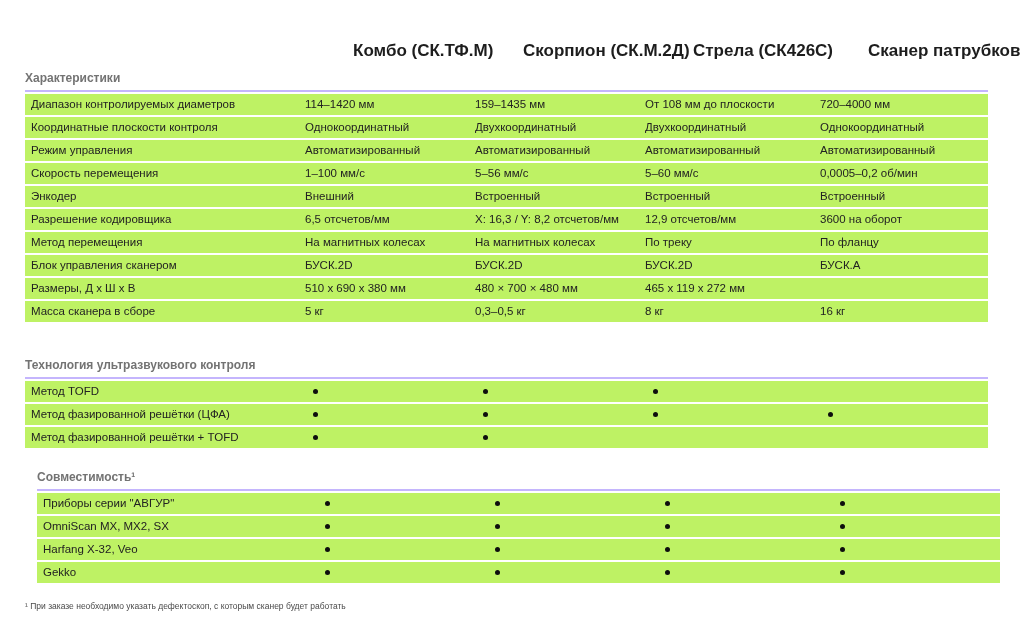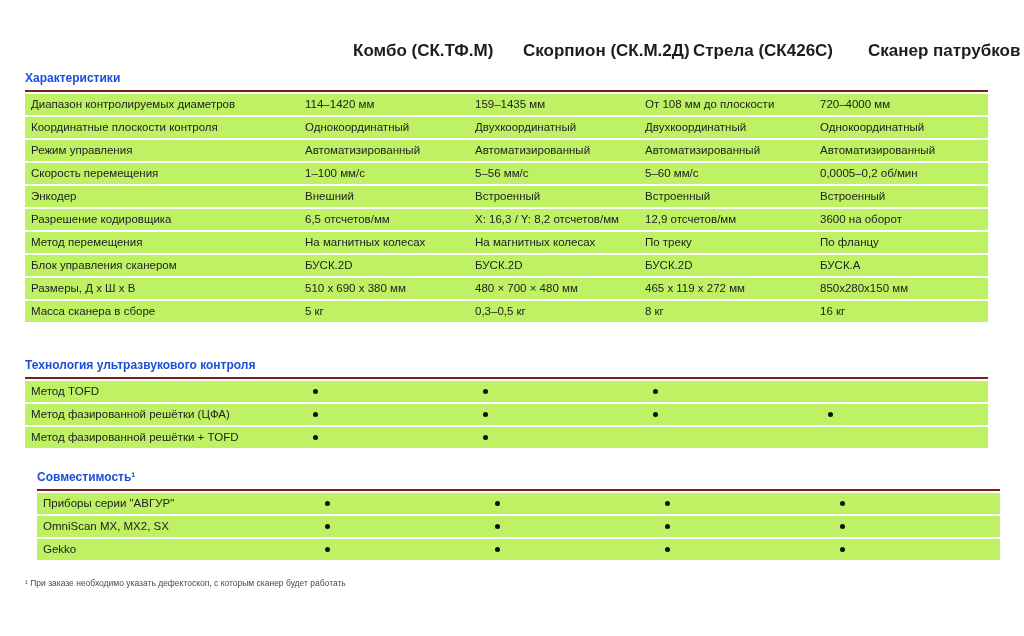"Характеристики" .section-title { border-bottom: 2px solid #7f1d1d -> 2px solid #c4b5fd; color: #1d4ed8 -> #737373 }
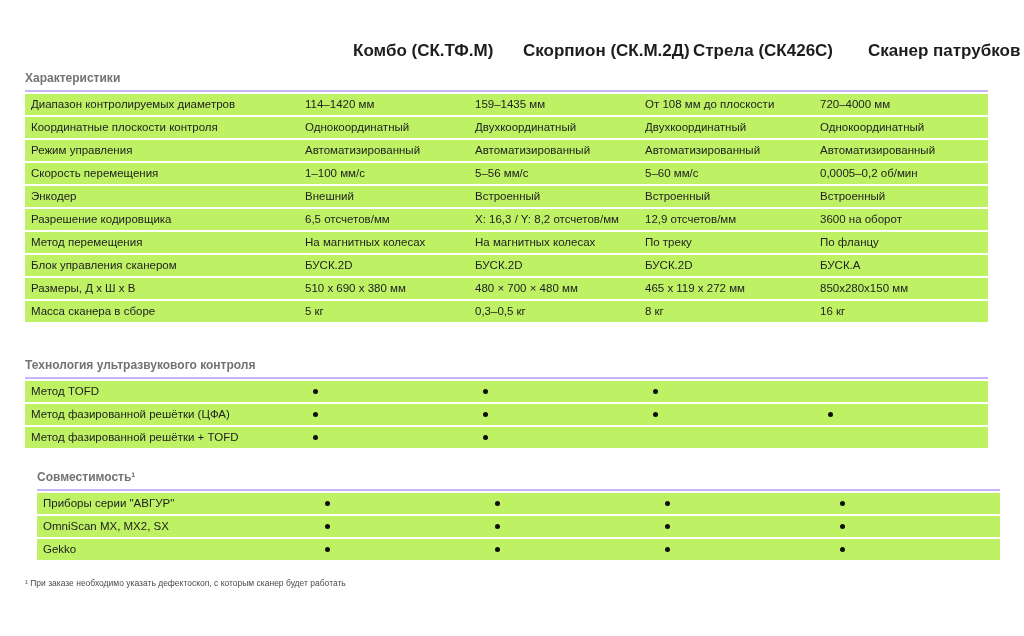"850x280x150 мм" div.cell { html: <div>850x280x150 мм</div> -> none }
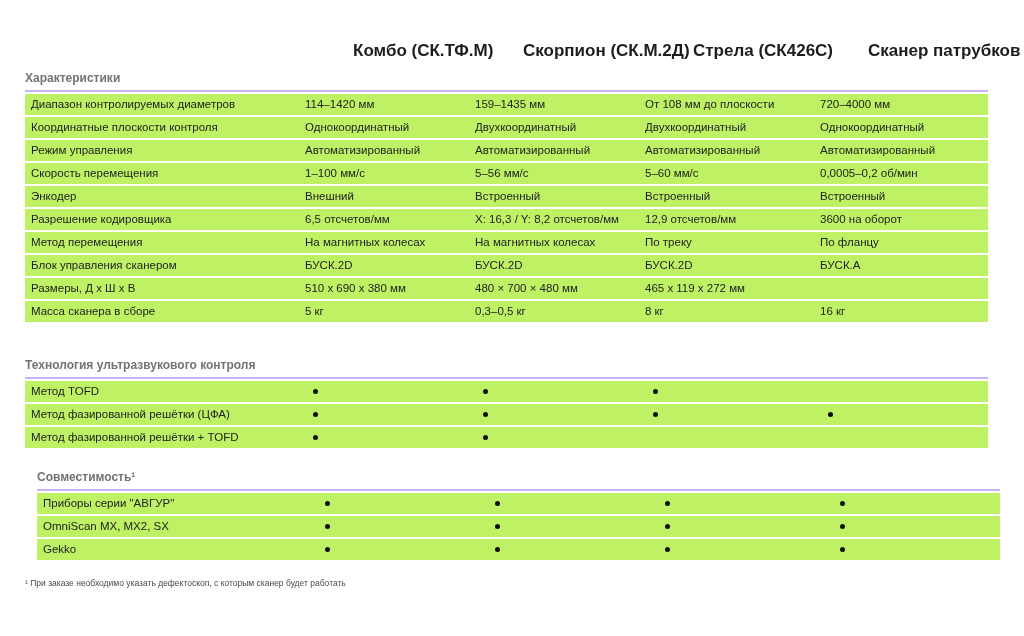"Harfang X-32, Veo" div.grid { html: none -> <div> <div>Harfang X-32, Veo</div> <div><span></span></div> <div><span></span></div> <div><span></span></div> <div><span></span></div> </div> }
